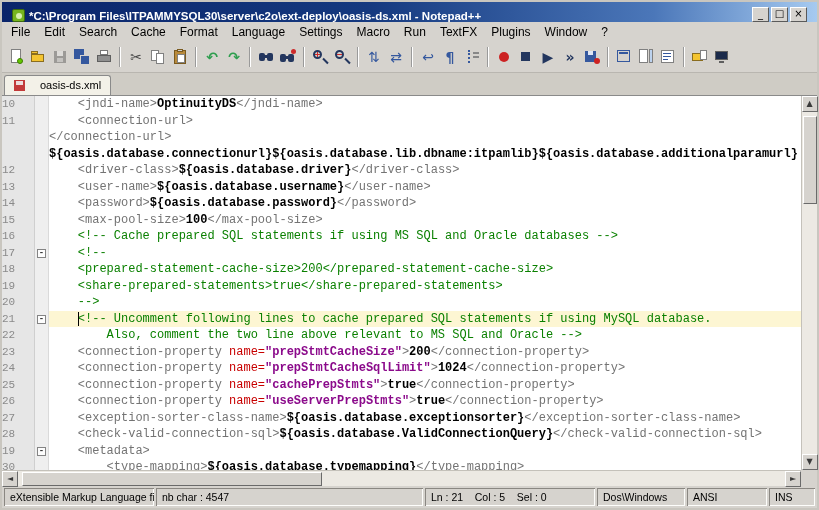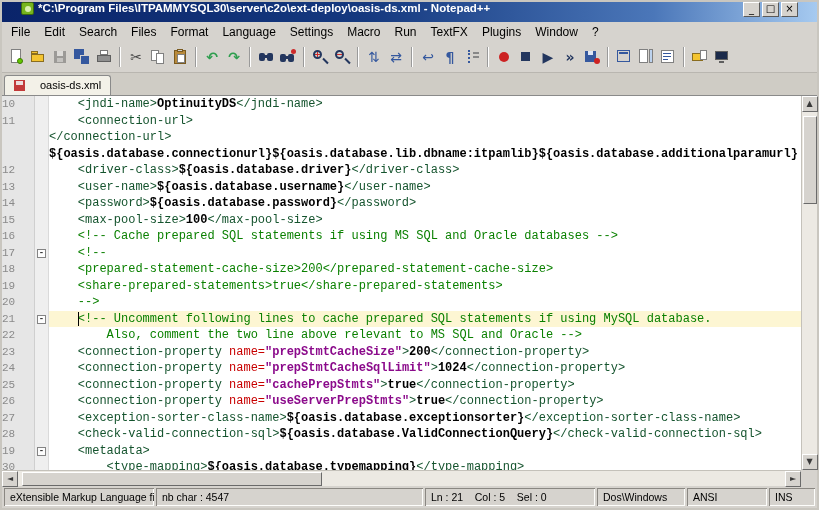"*C:\Program" .titlebar { align-items: flex-start -> flex-end; padding: 0 19px -> 0 10px }
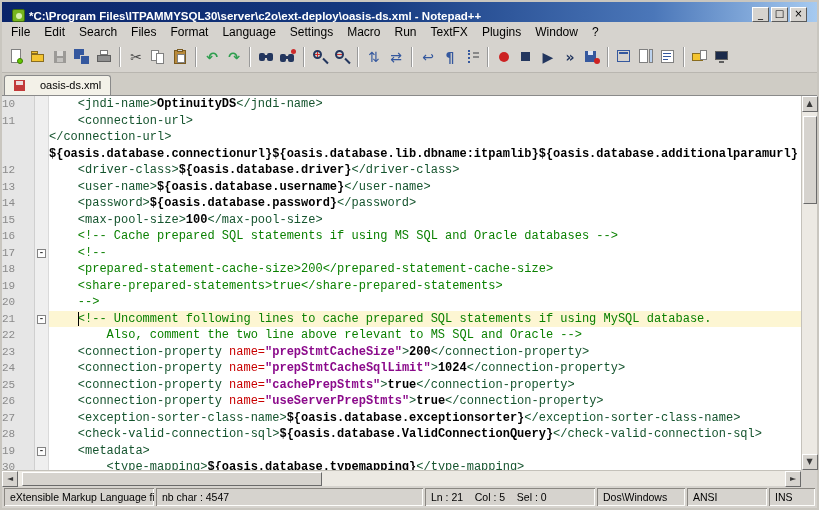"Files" span.mi { text: Files -> Cache }
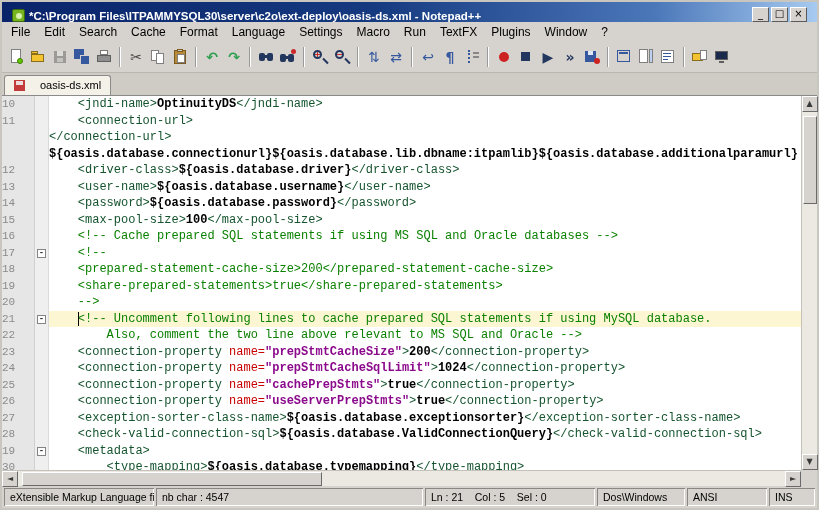"<jndi-name>" .tag { color: #14532d -> #737373 }
